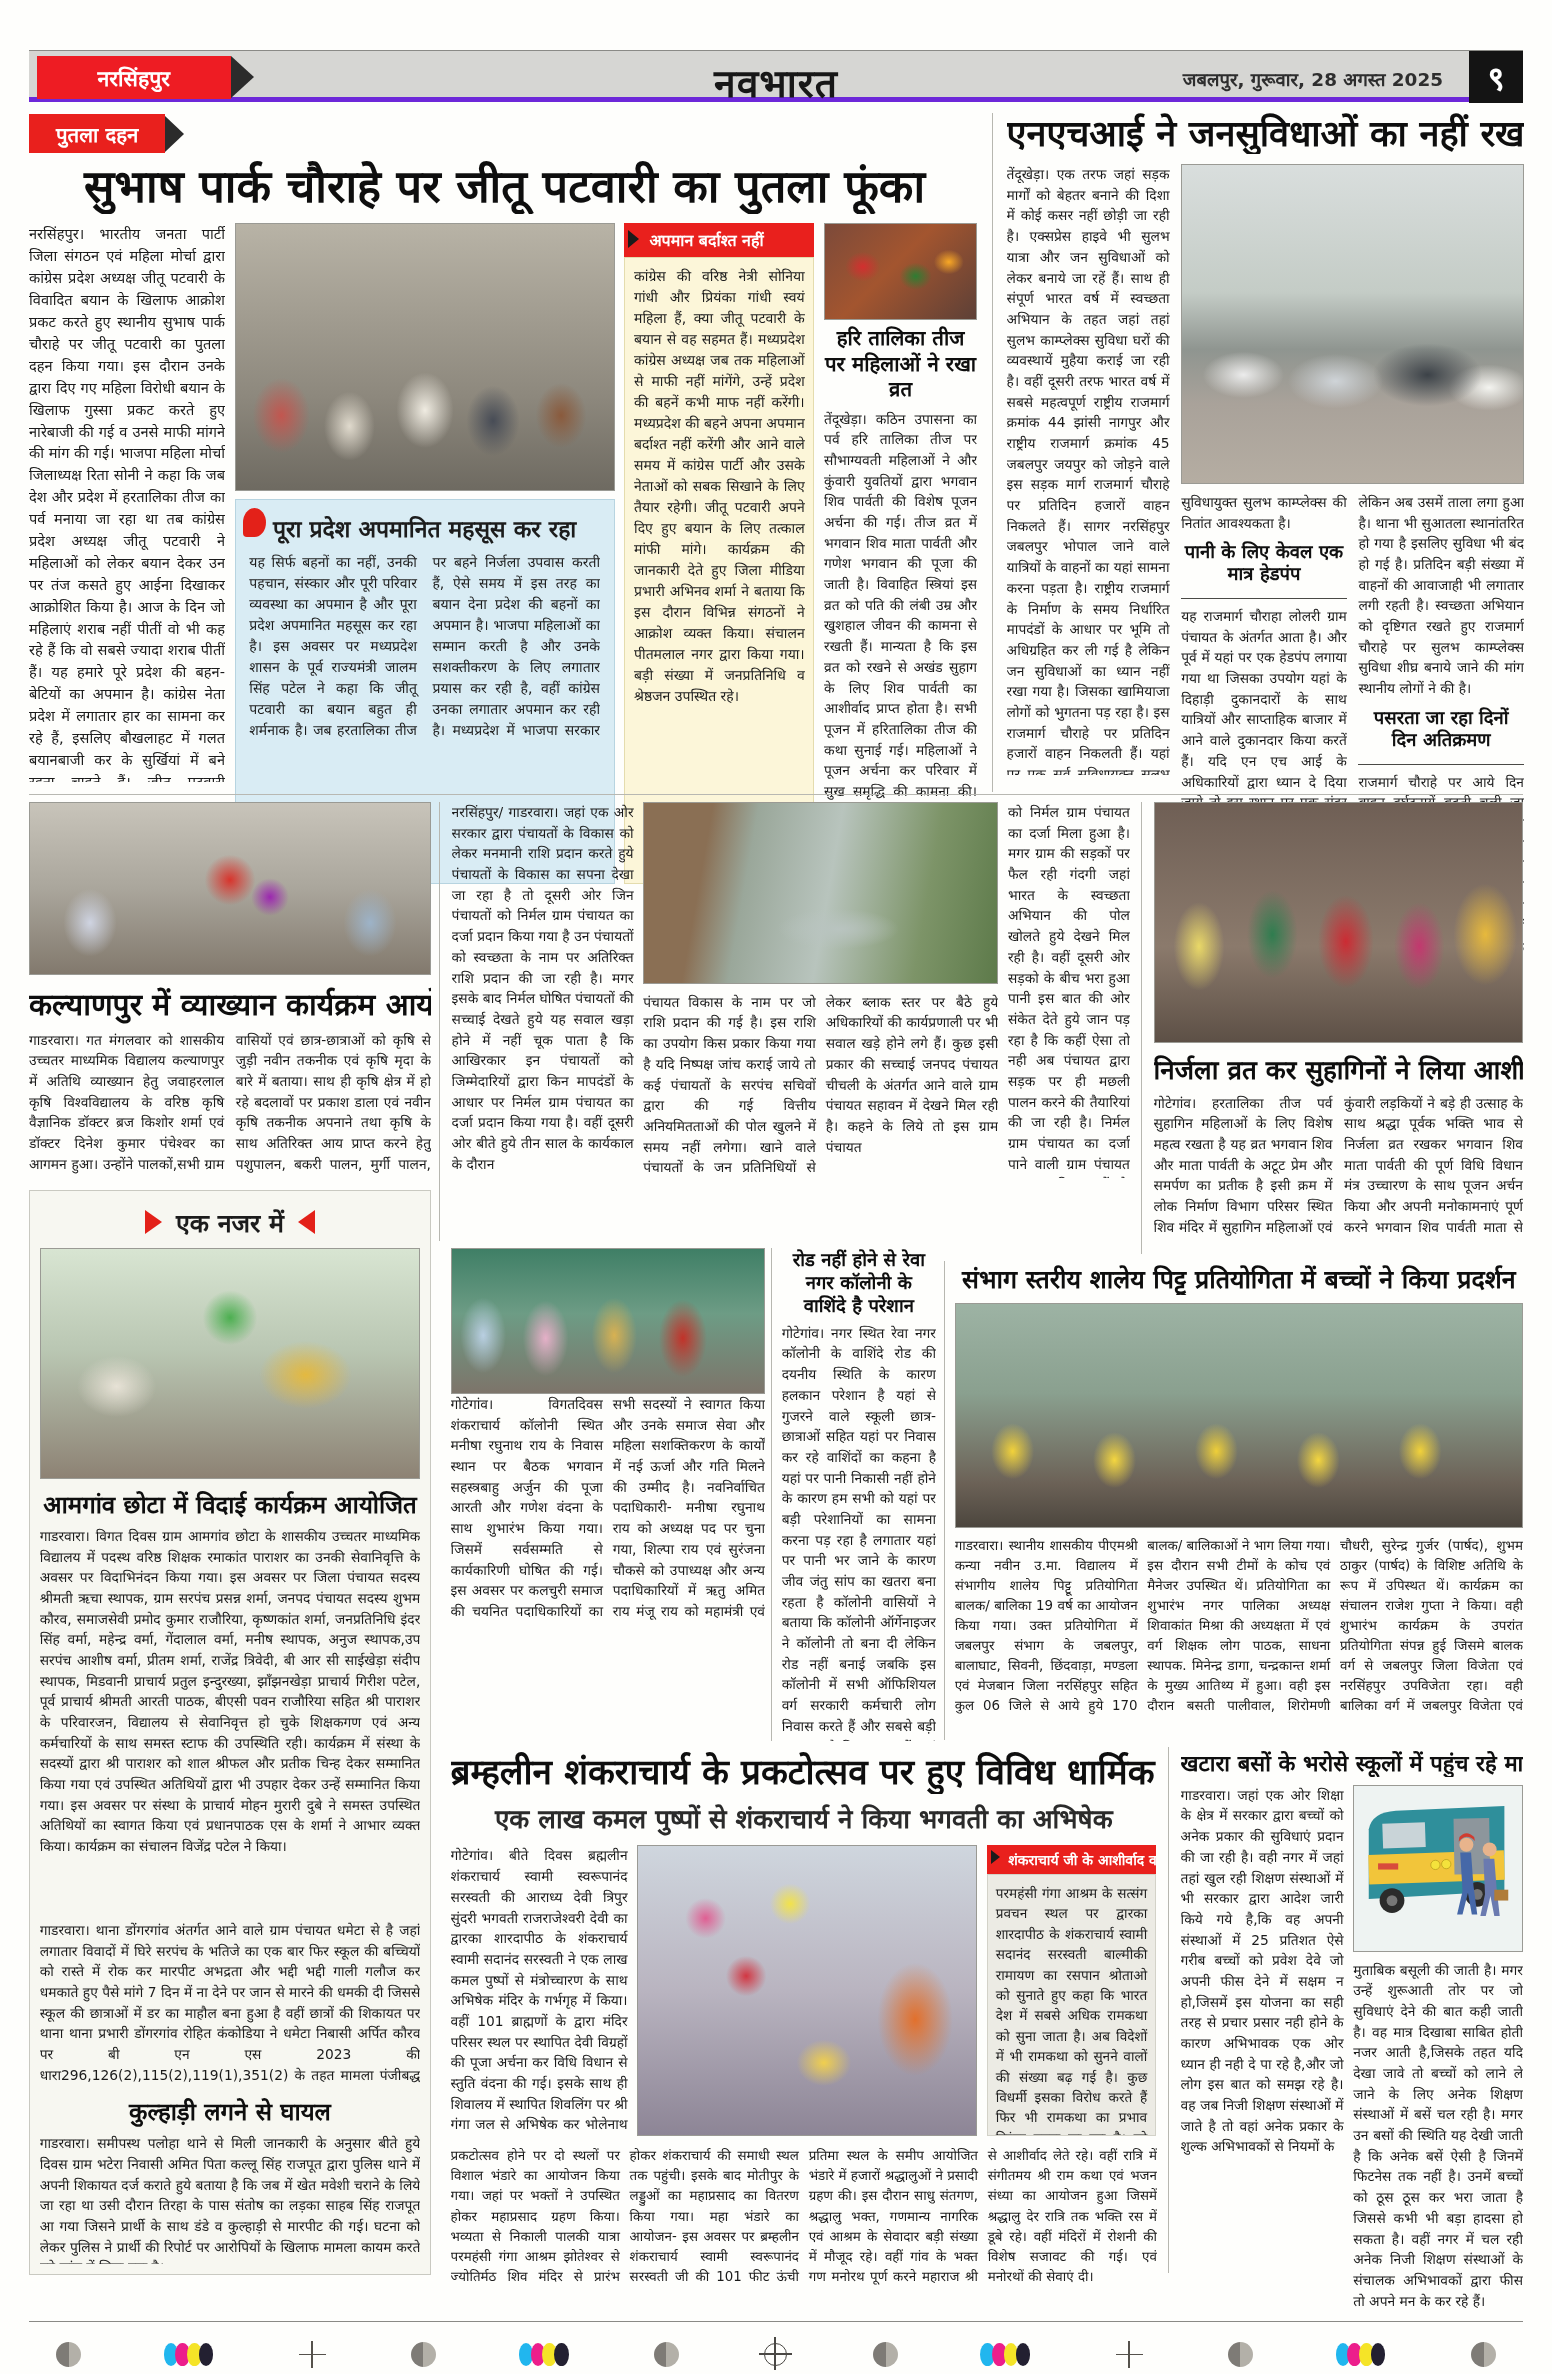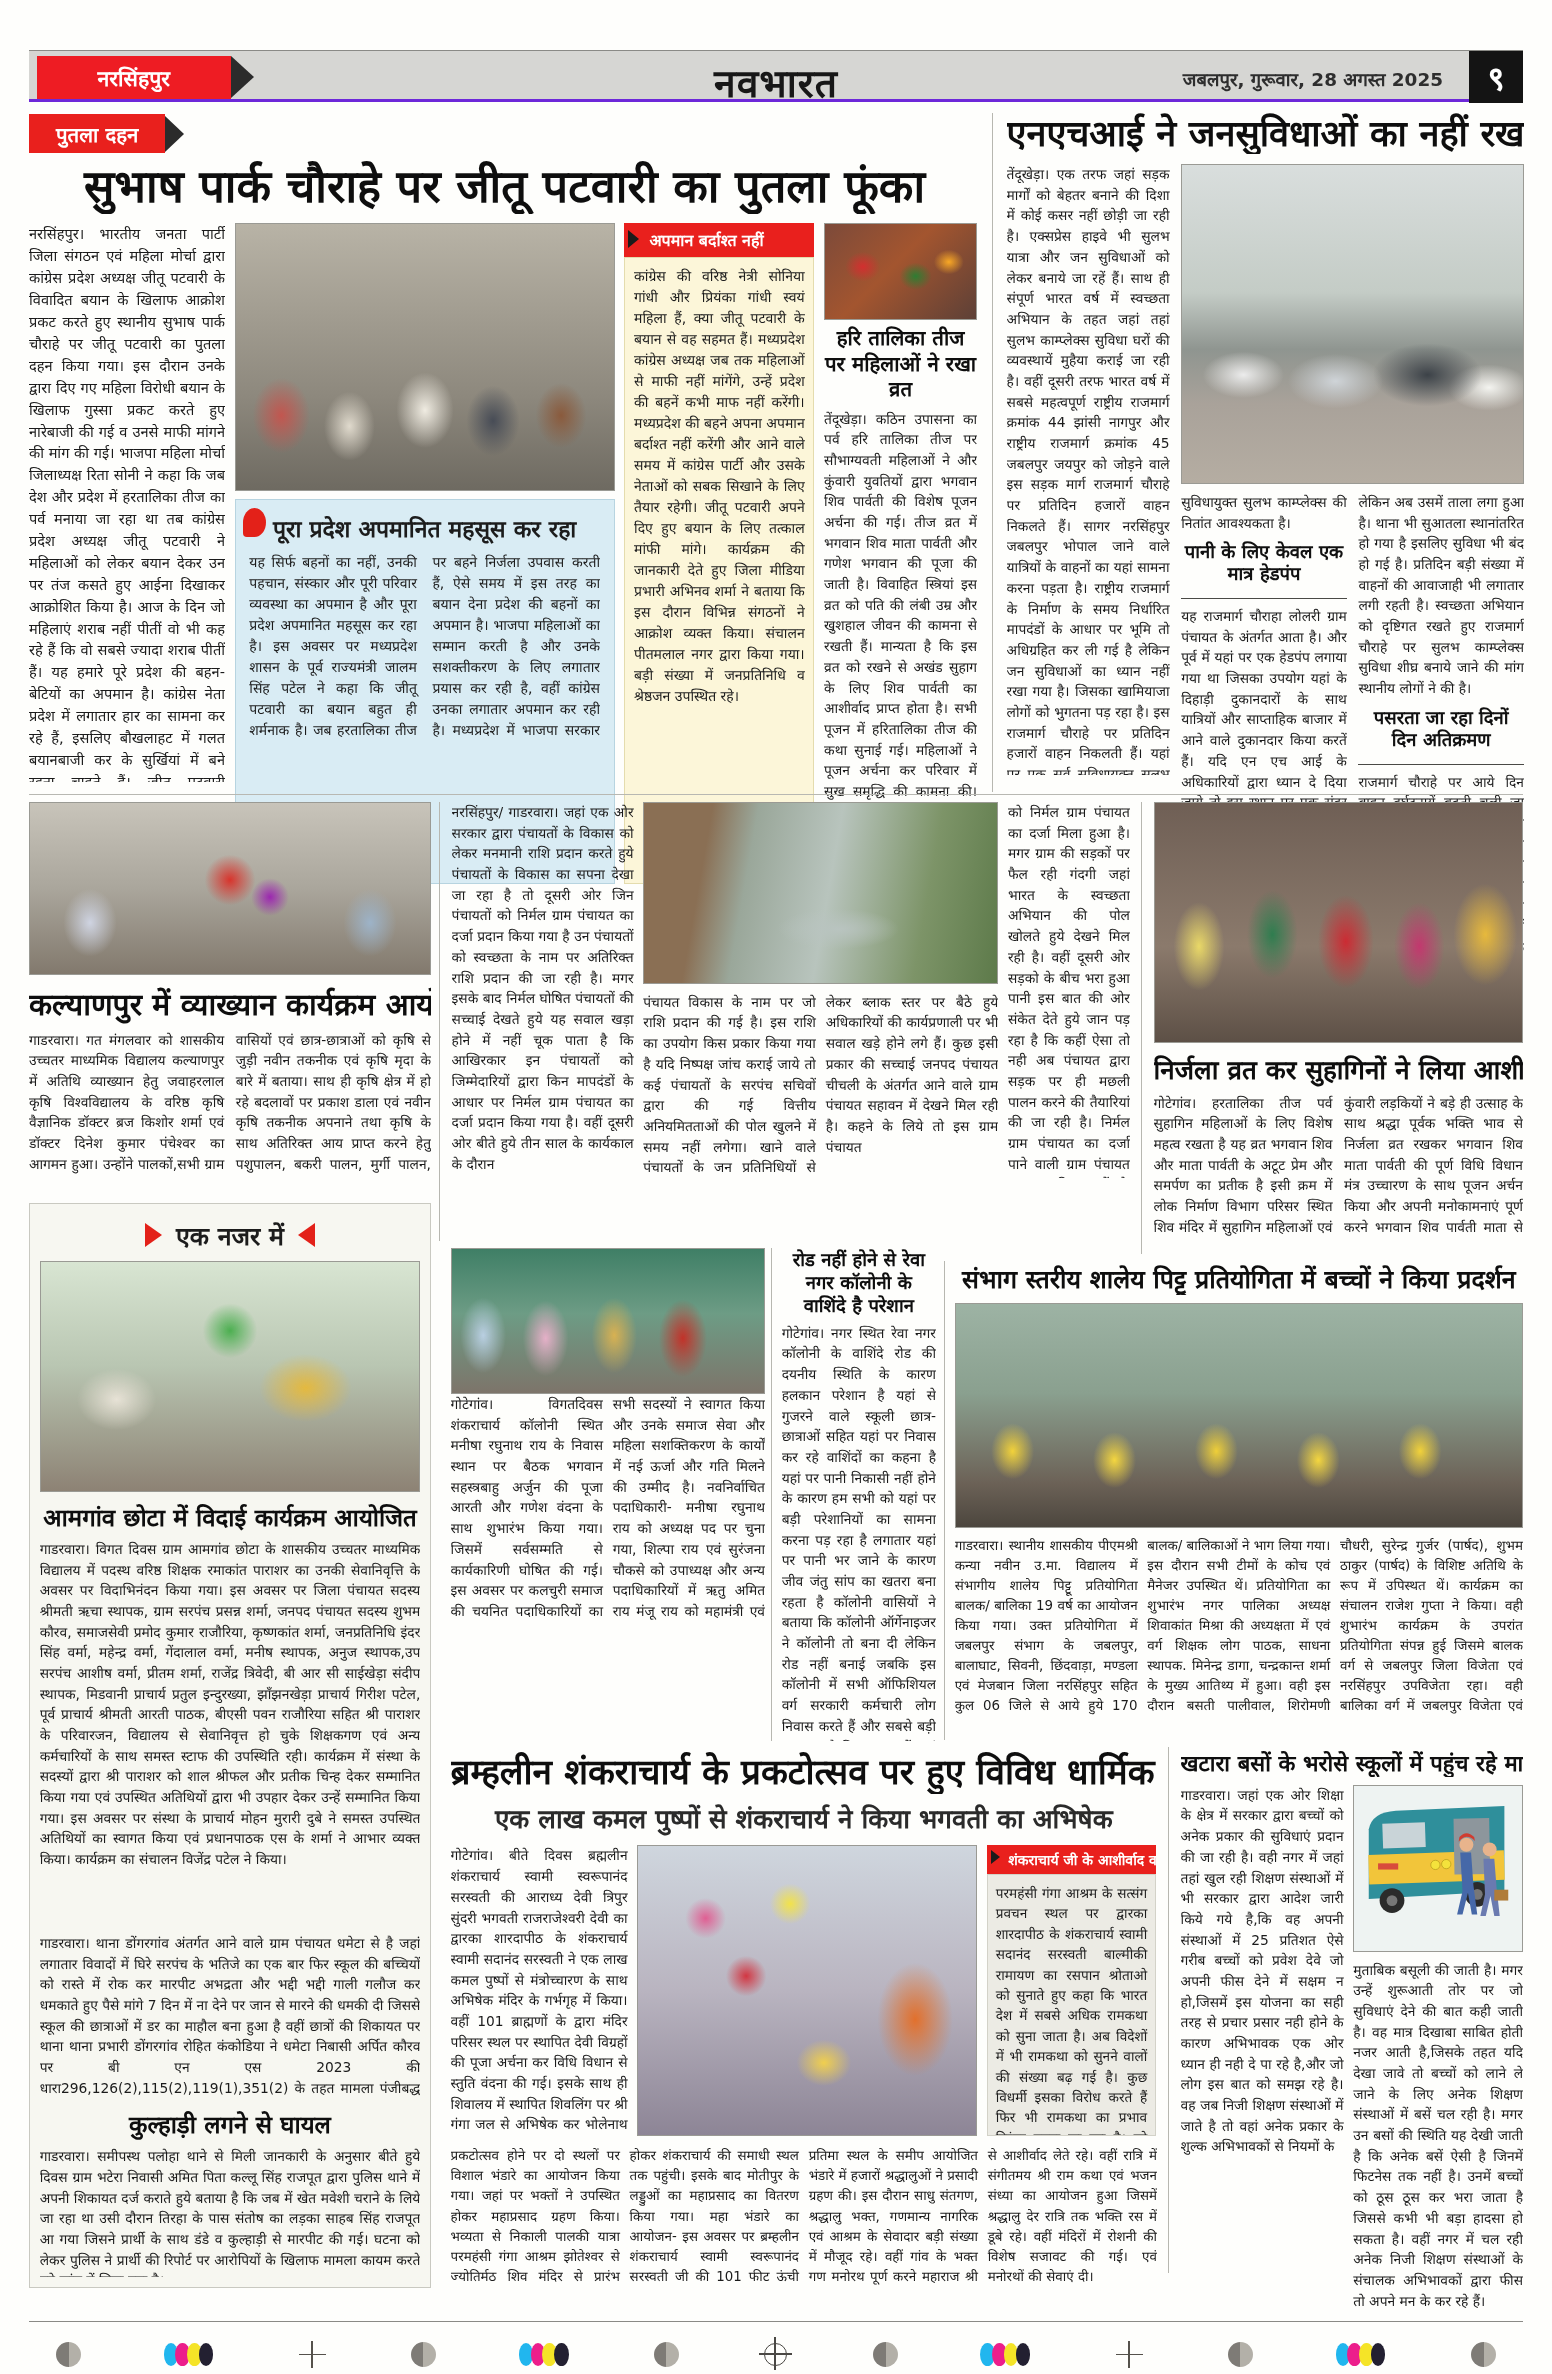"नरसिंहपुर" .masthead { border-bottom: 3px solid #6d28d9 -> 5px solid #6d28d9 }
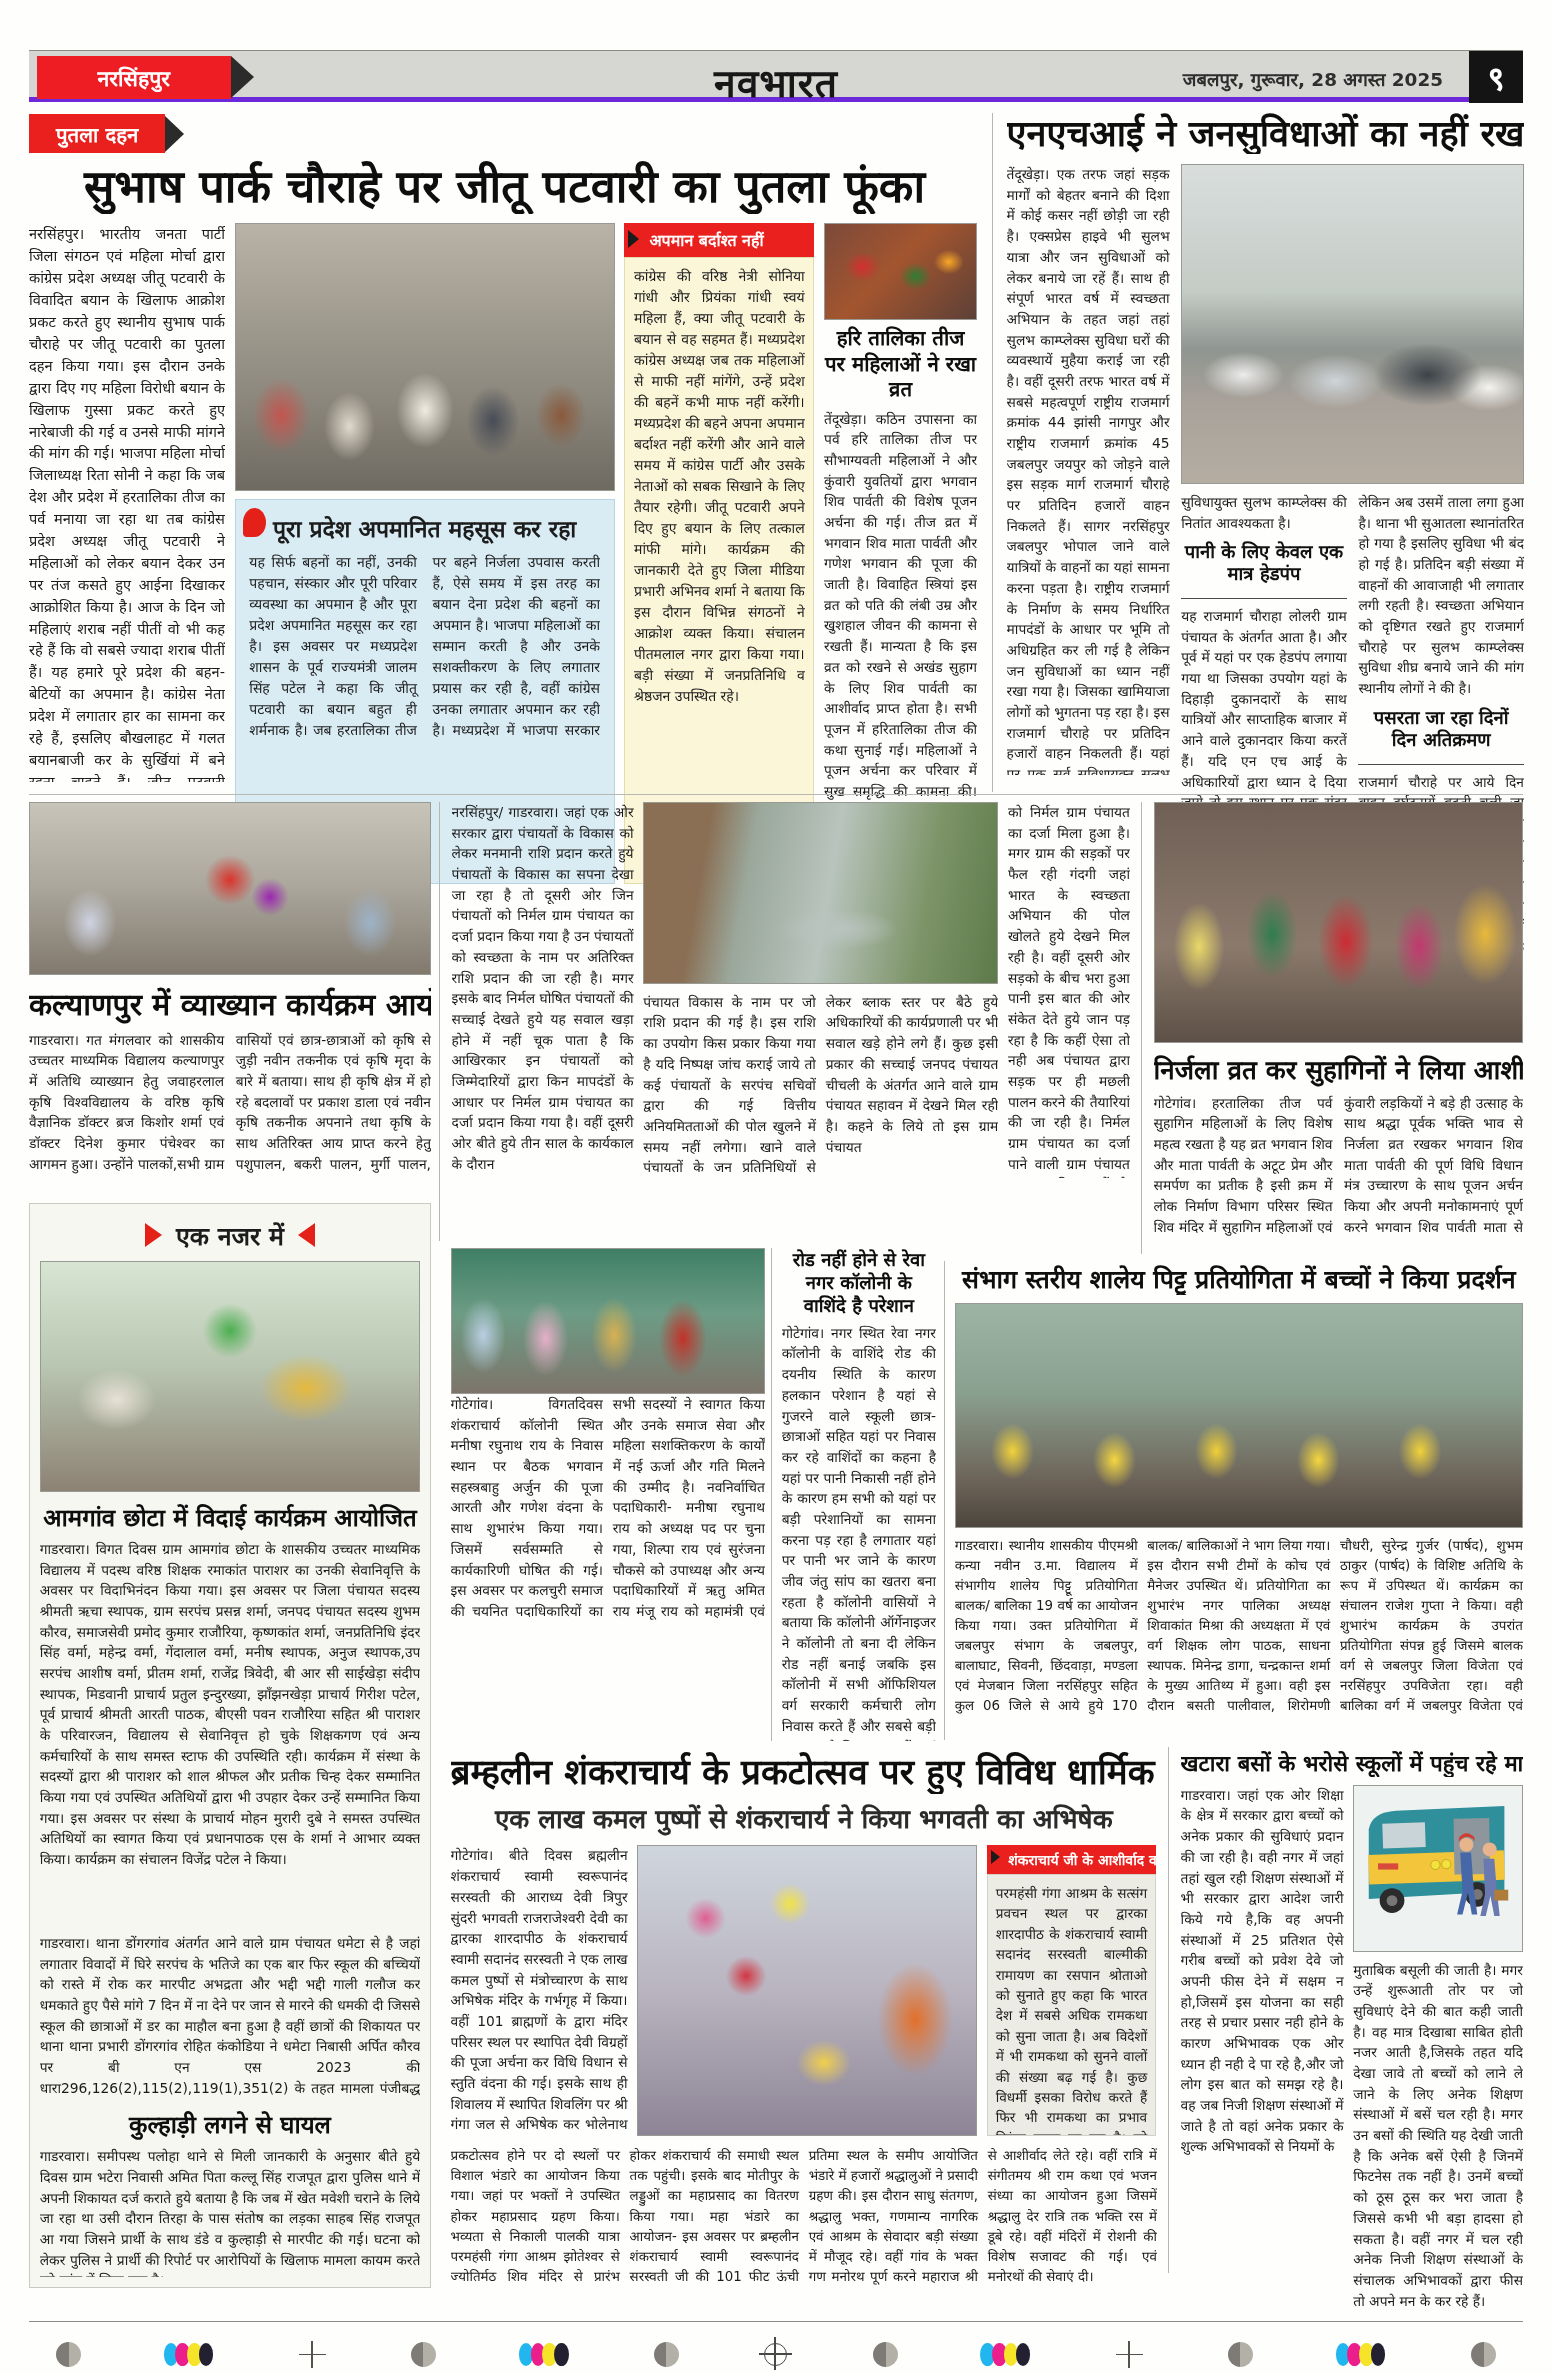"एक नजर में" div.abs { margin-top: 13px -> none }
